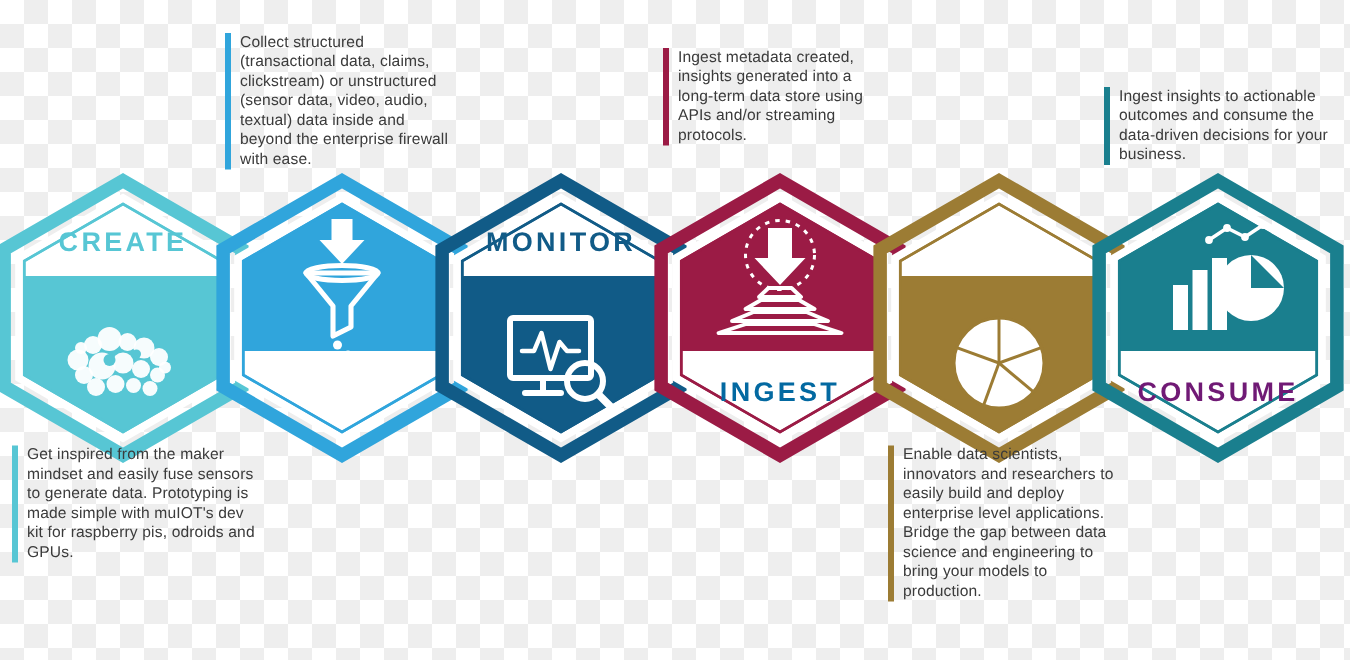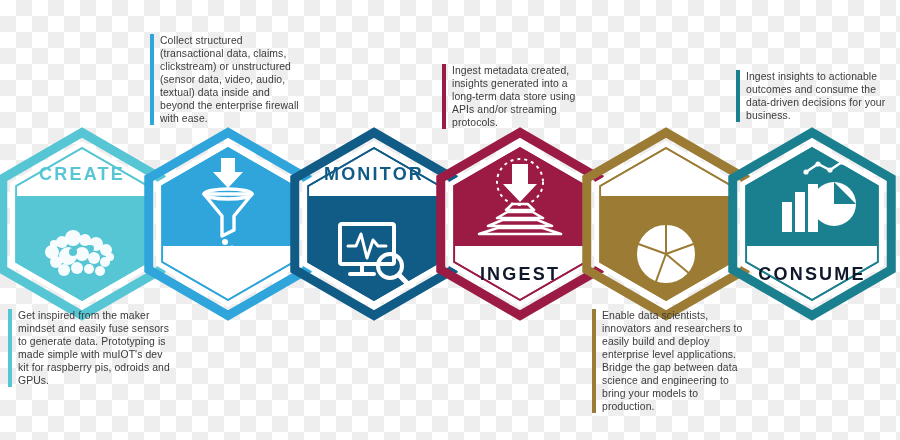"Collect structured (transactional data," #stage { margin-top: 12px -> none }
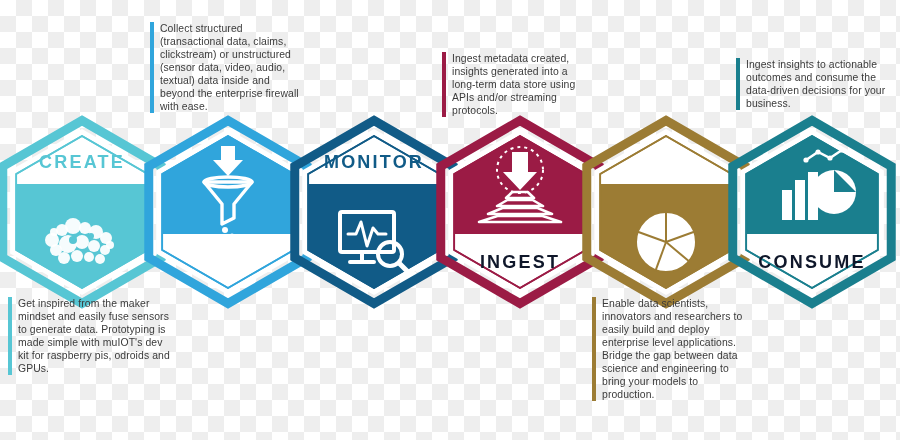"Ingest metadata created, insights" div.callout { top: 52px -> 32px }
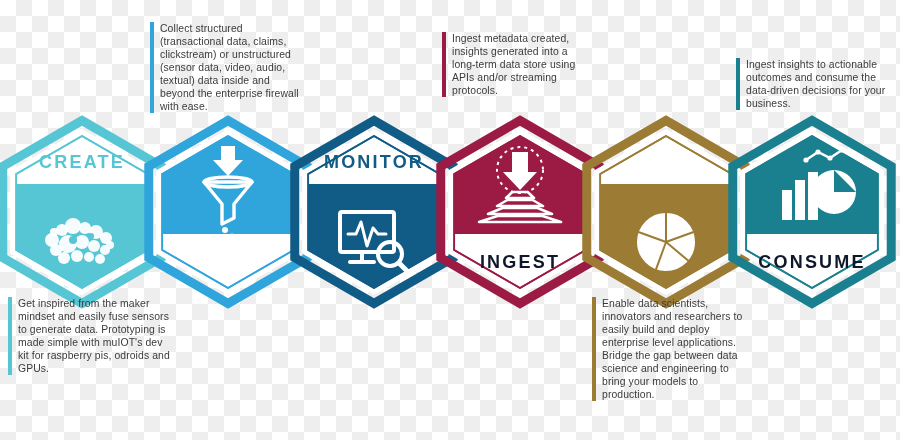"INGEST" div.badge-label { color: #0f172a -> #0369a1 }
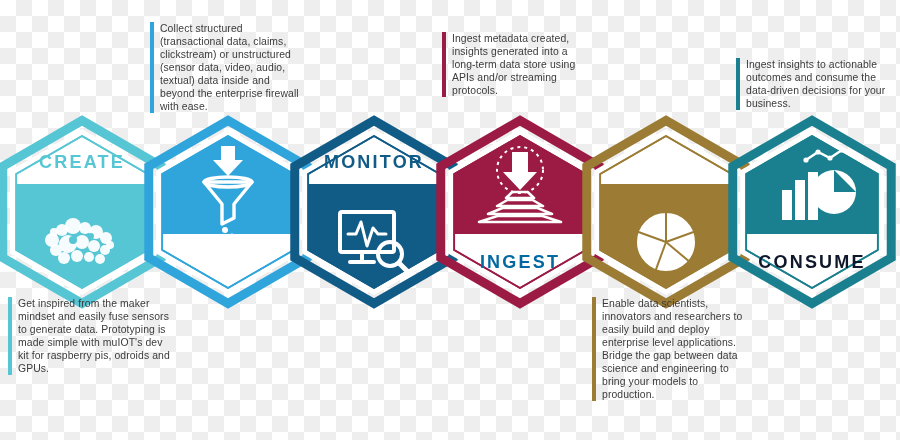"CONSUME" div.badge-label { color: #0f172a -> #701a75 }
